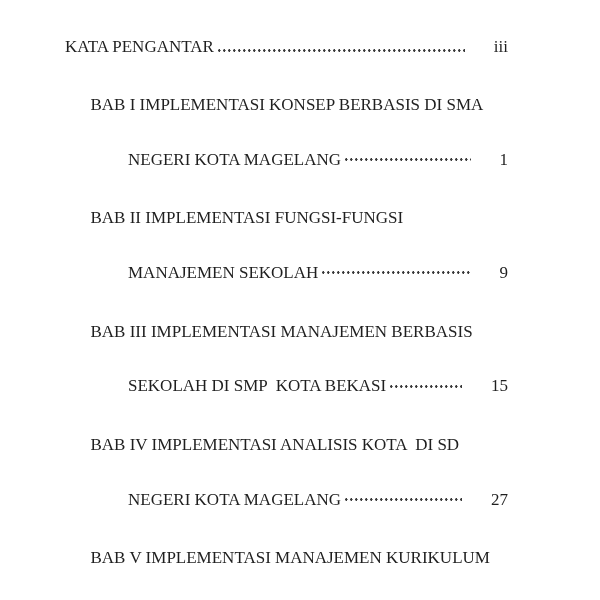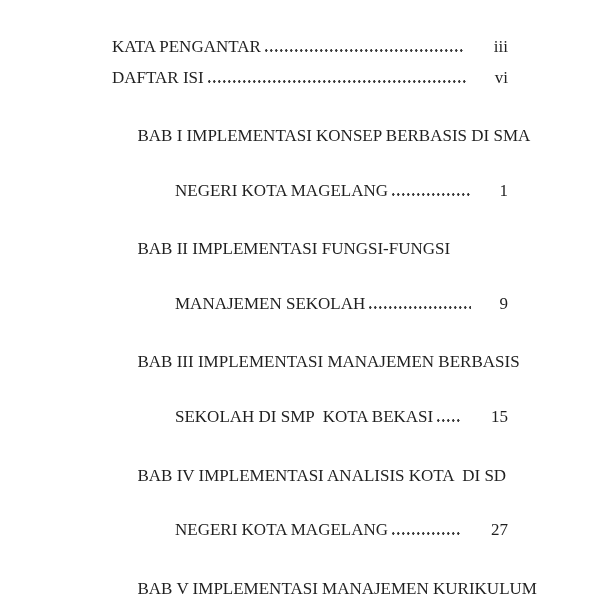"KATA PENGANTAR" .txt { margin-left: 47px -> none }
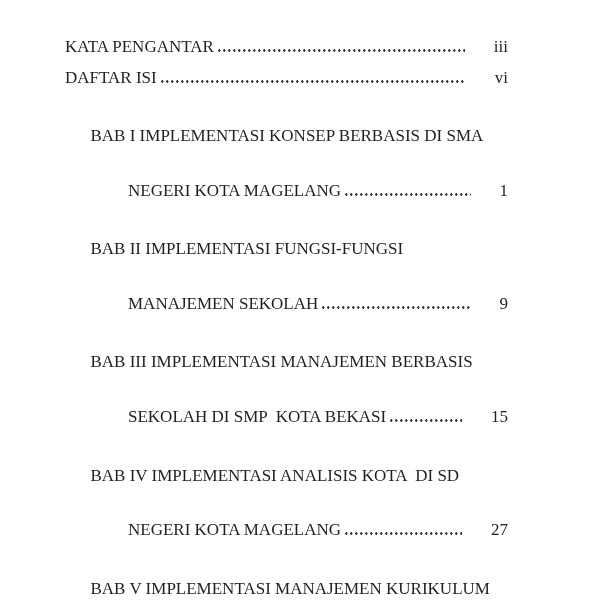"DAFTAR ISI" div.entry { html: <div> <div> <span>DAFTAR ISI</span> <span></span> <span>vi</span> </div> </div> -> none }
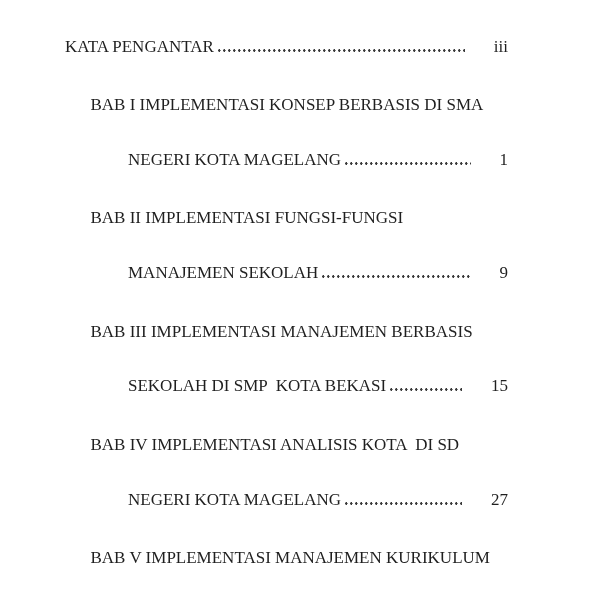"NEGERI KOTA MAGELANG" .cont { align-items: none -> center }
